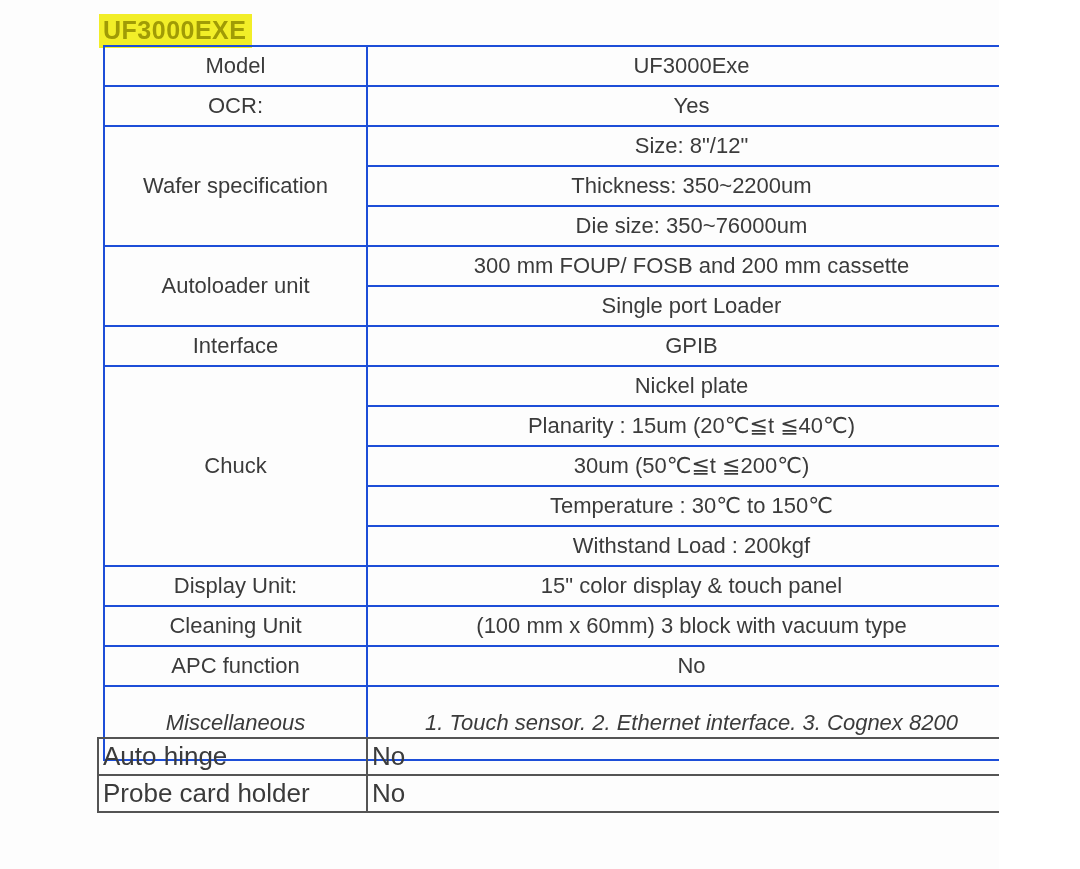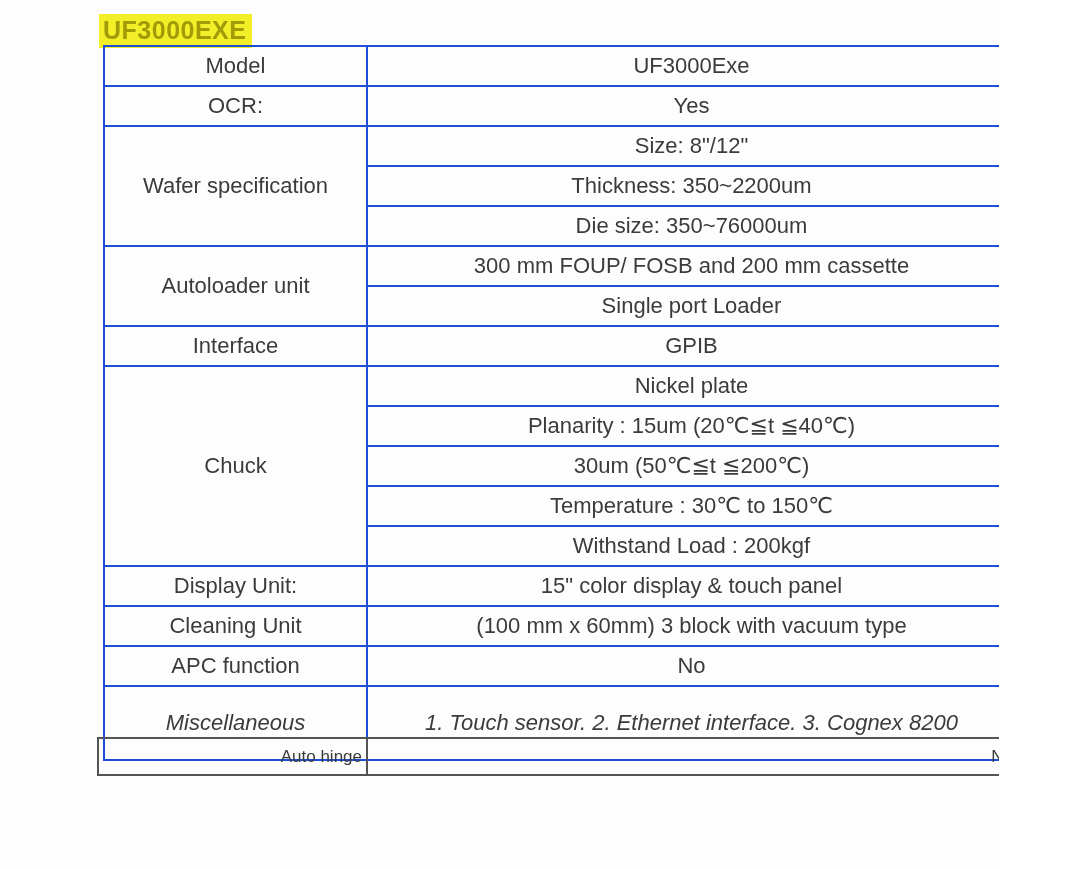"Auto hinge" .addon-table td { font-size: 17px -> 26px; text-align: right -> left }
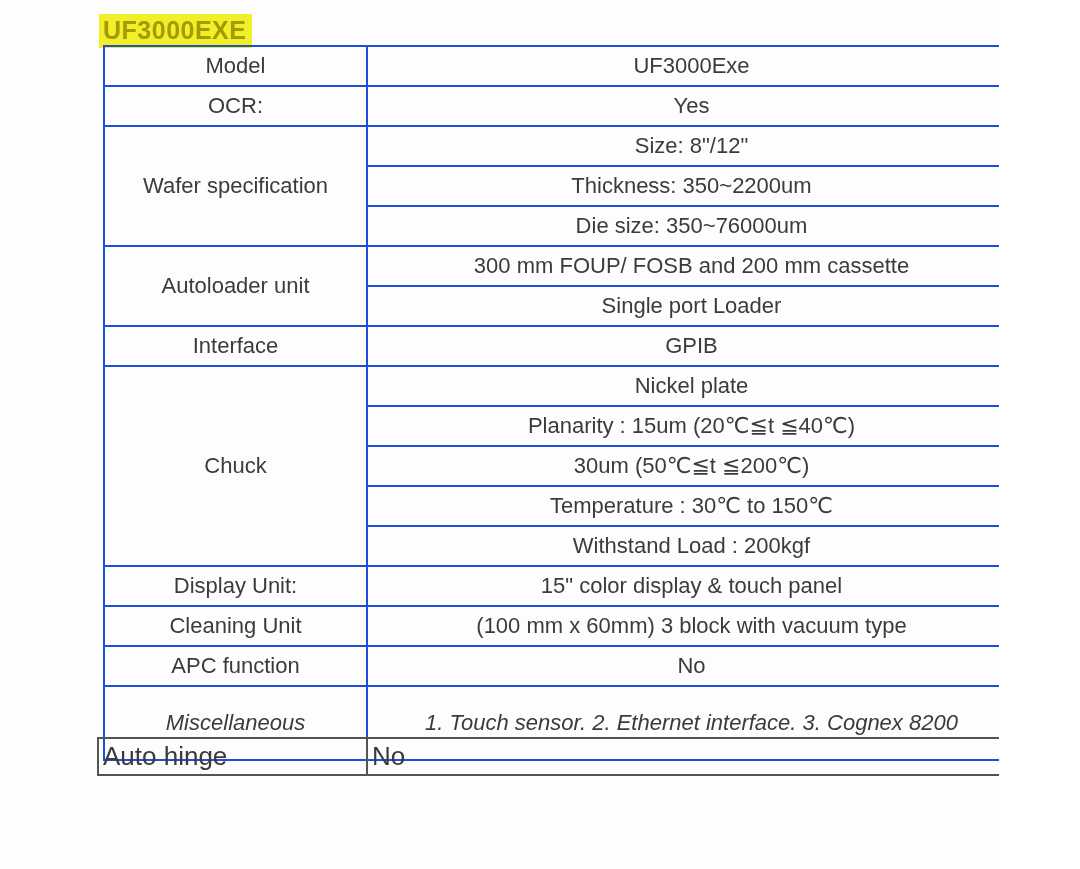"Probe card holder" tr { html: none -> <tr> <td>Probe card holder</td> <td>No</td> </tr> }
